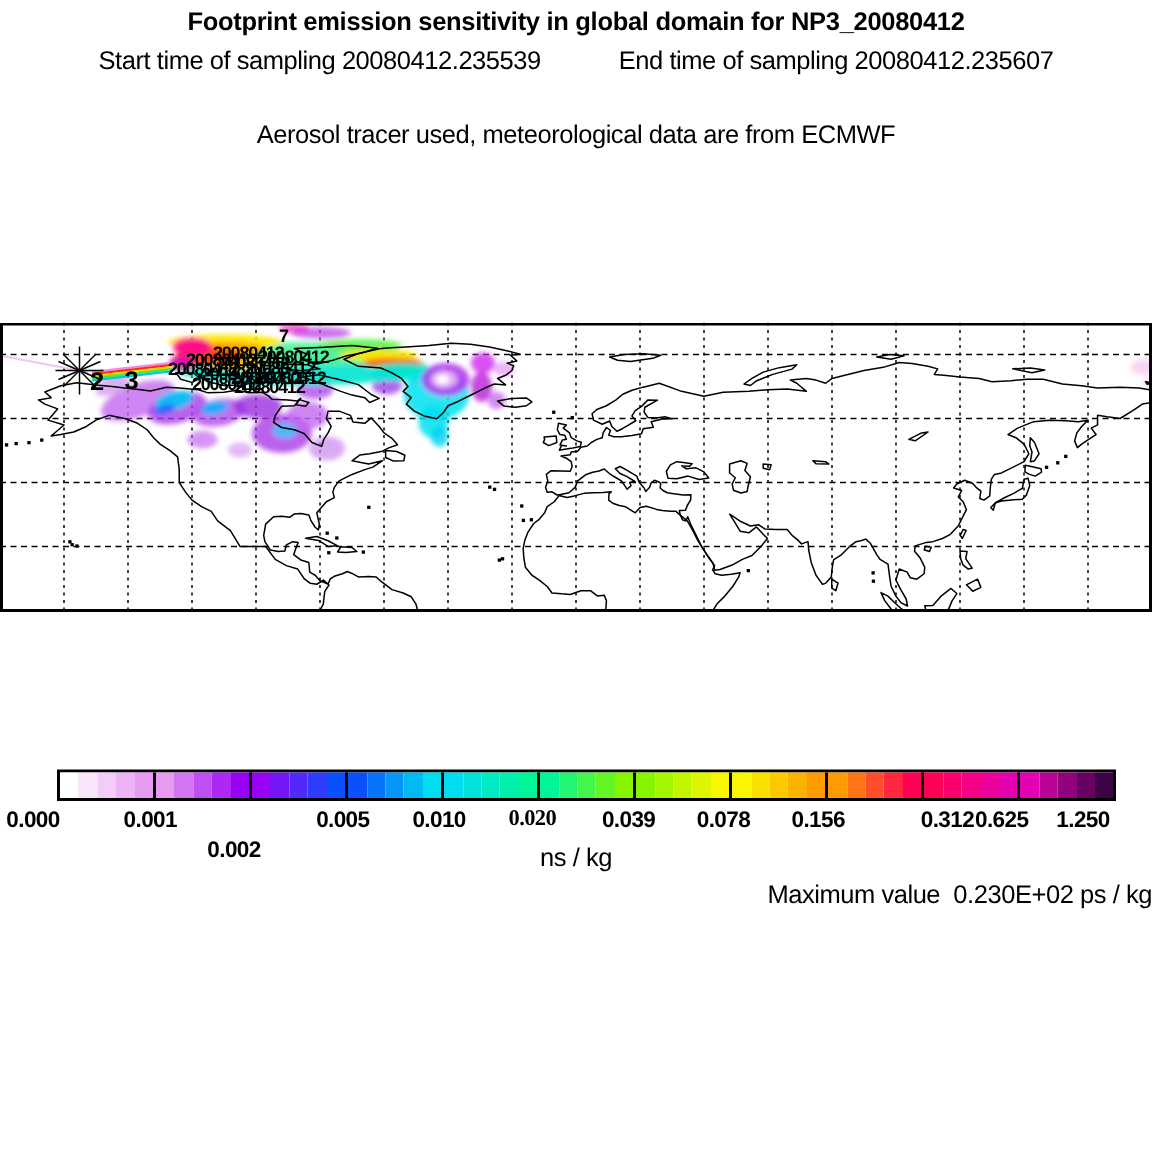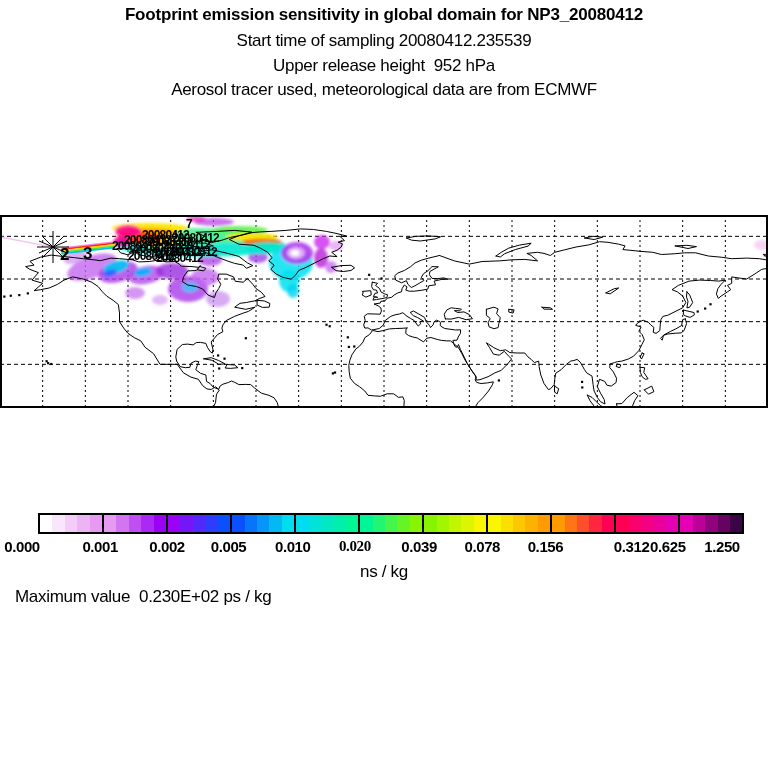"End time of sampling 20080412.235607" span { html: none -> <span>End time of sampling 20080412.235607</span> }
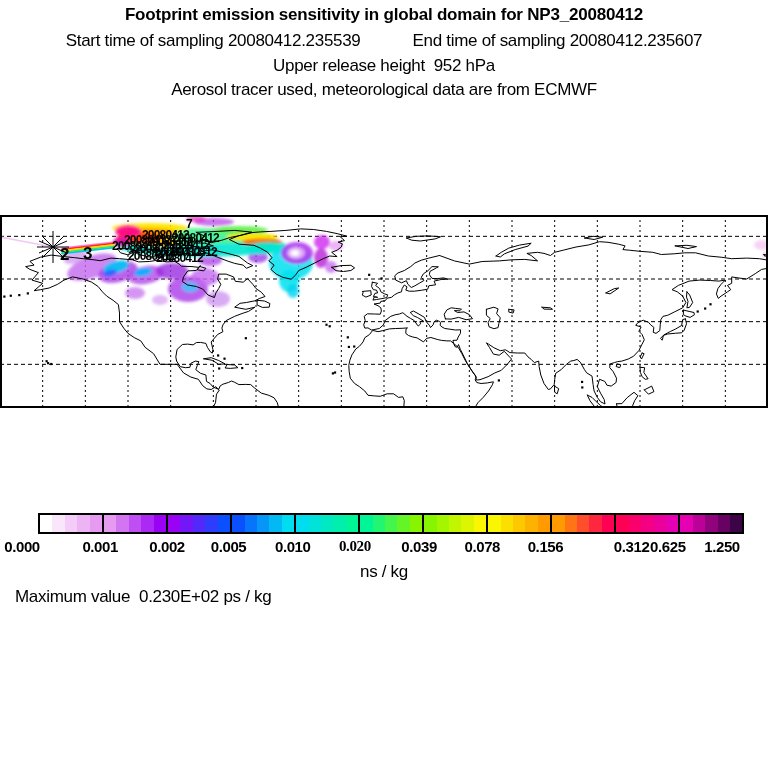"Upper release height 952 hPa" span { html: <span>Upper release height 952 hPa</span> -> none }
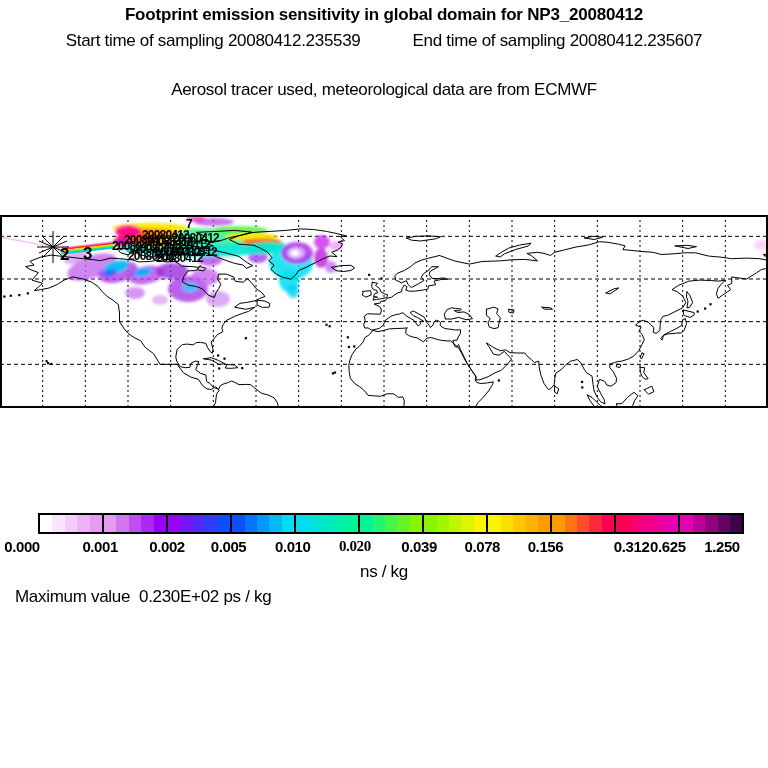"0.002" span.tick { left: 167px -> 156px; margin-top: none -> 20px }
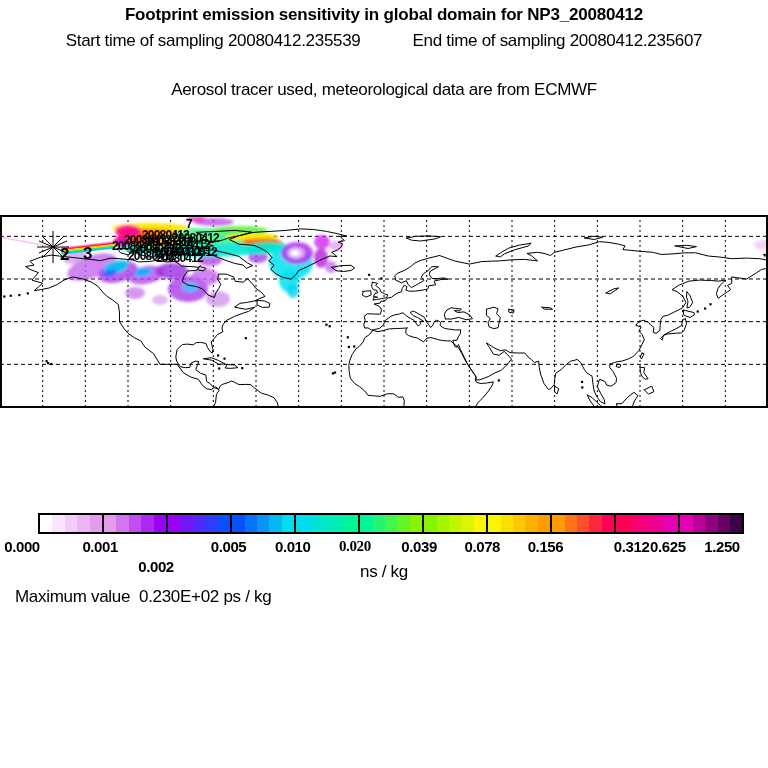"Maximum value 0.230E+02 ps /" #maxline { padding-left: 15px -> none; text-align: left -> right }
